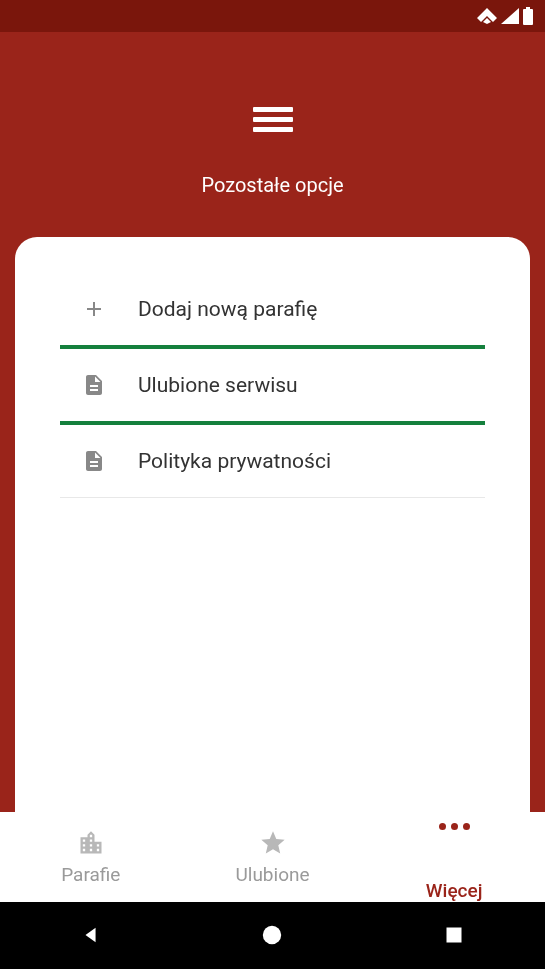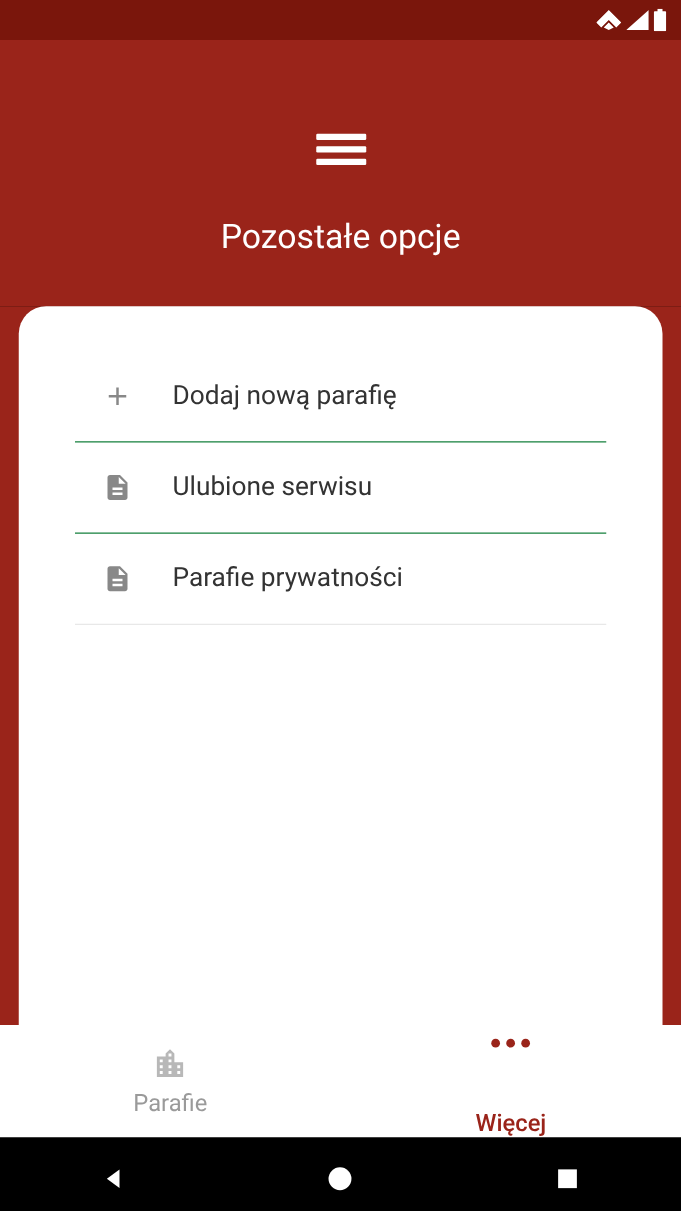"Pozostałe opcje" .page-title { font-size: 27px -> 20px }
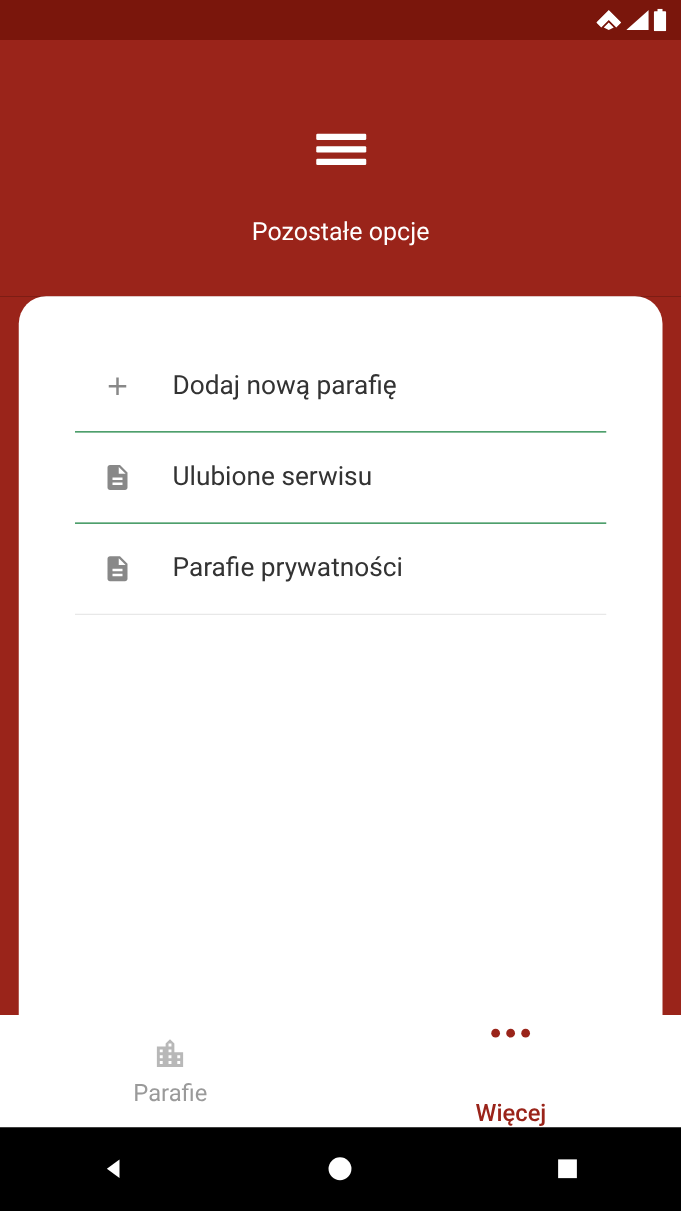"Dodaj nową parafię" .list-item { border-bottom: 1px solid #15803d -> 4px solid #15803d }
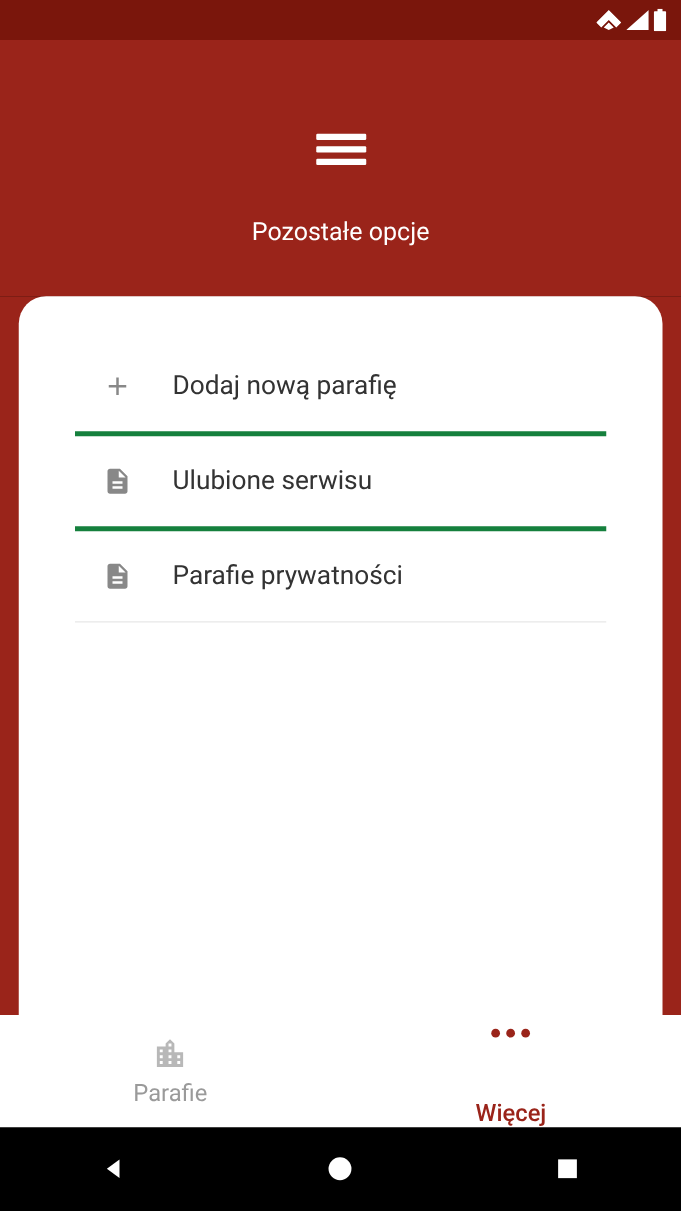"Parafie prywatności" span.list-label { text: Parafie -> Polityka }
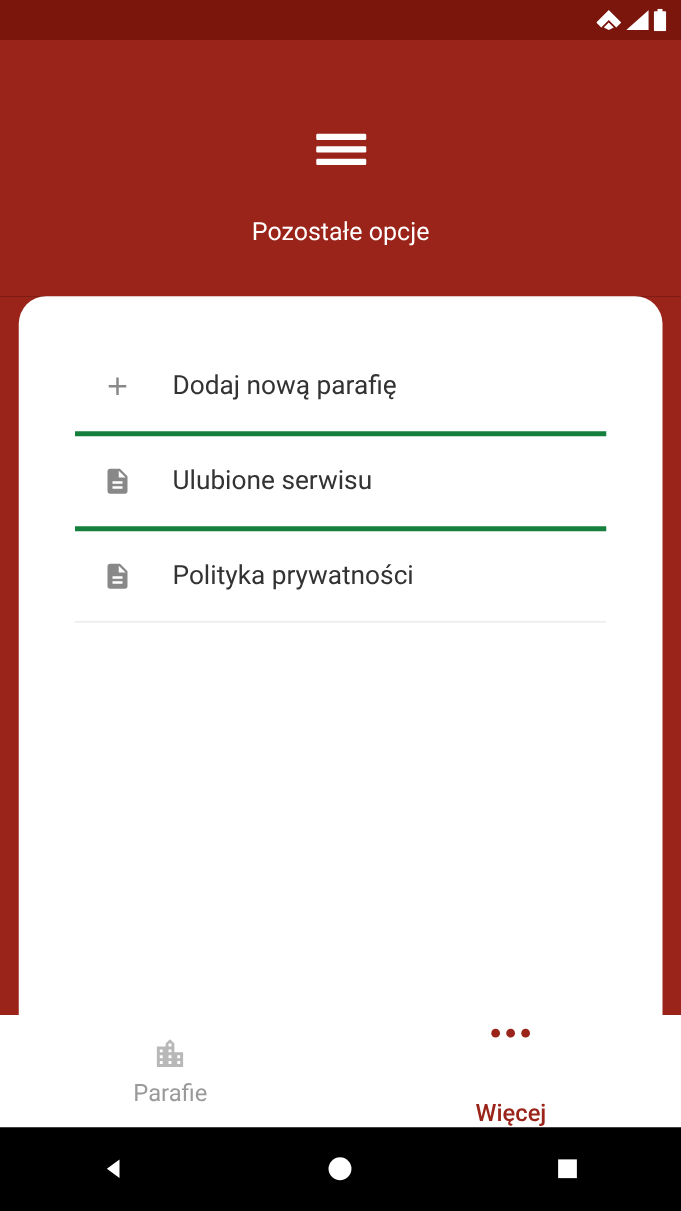"Ulubione" div.nav-item { html: none -> <div> <svg> <path></path> </svg> <span>Ulubione</span> </div> }
